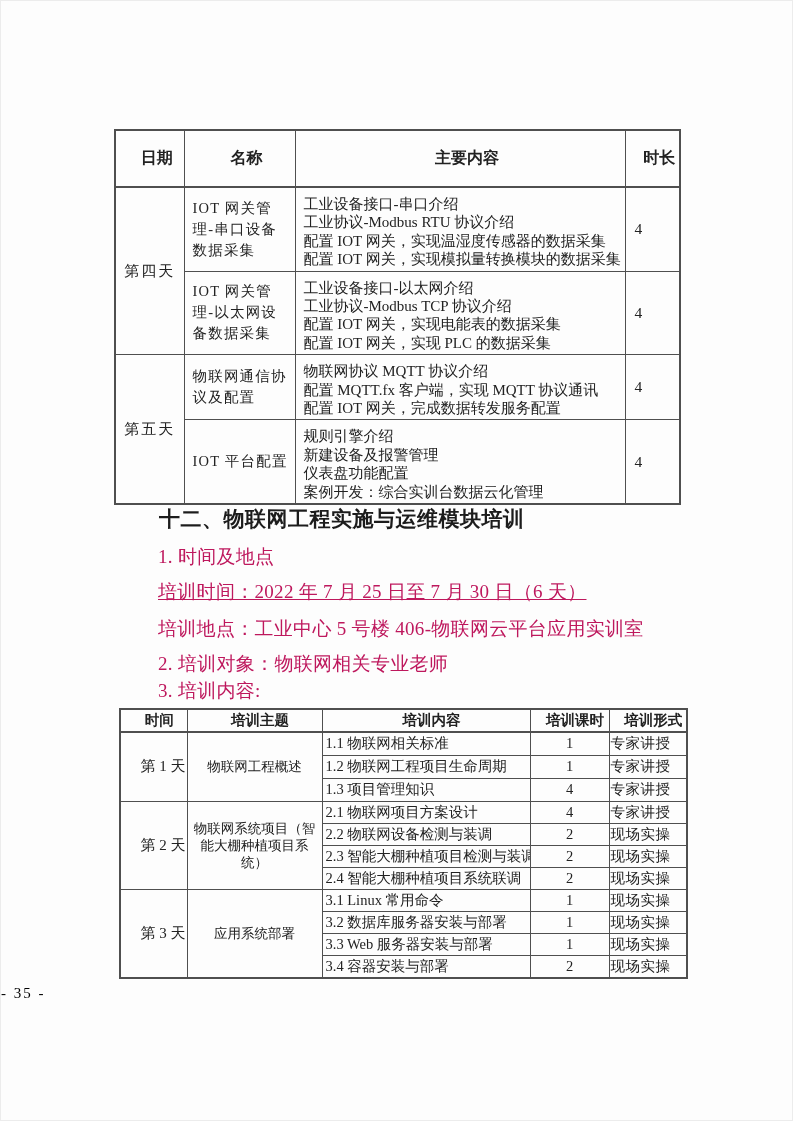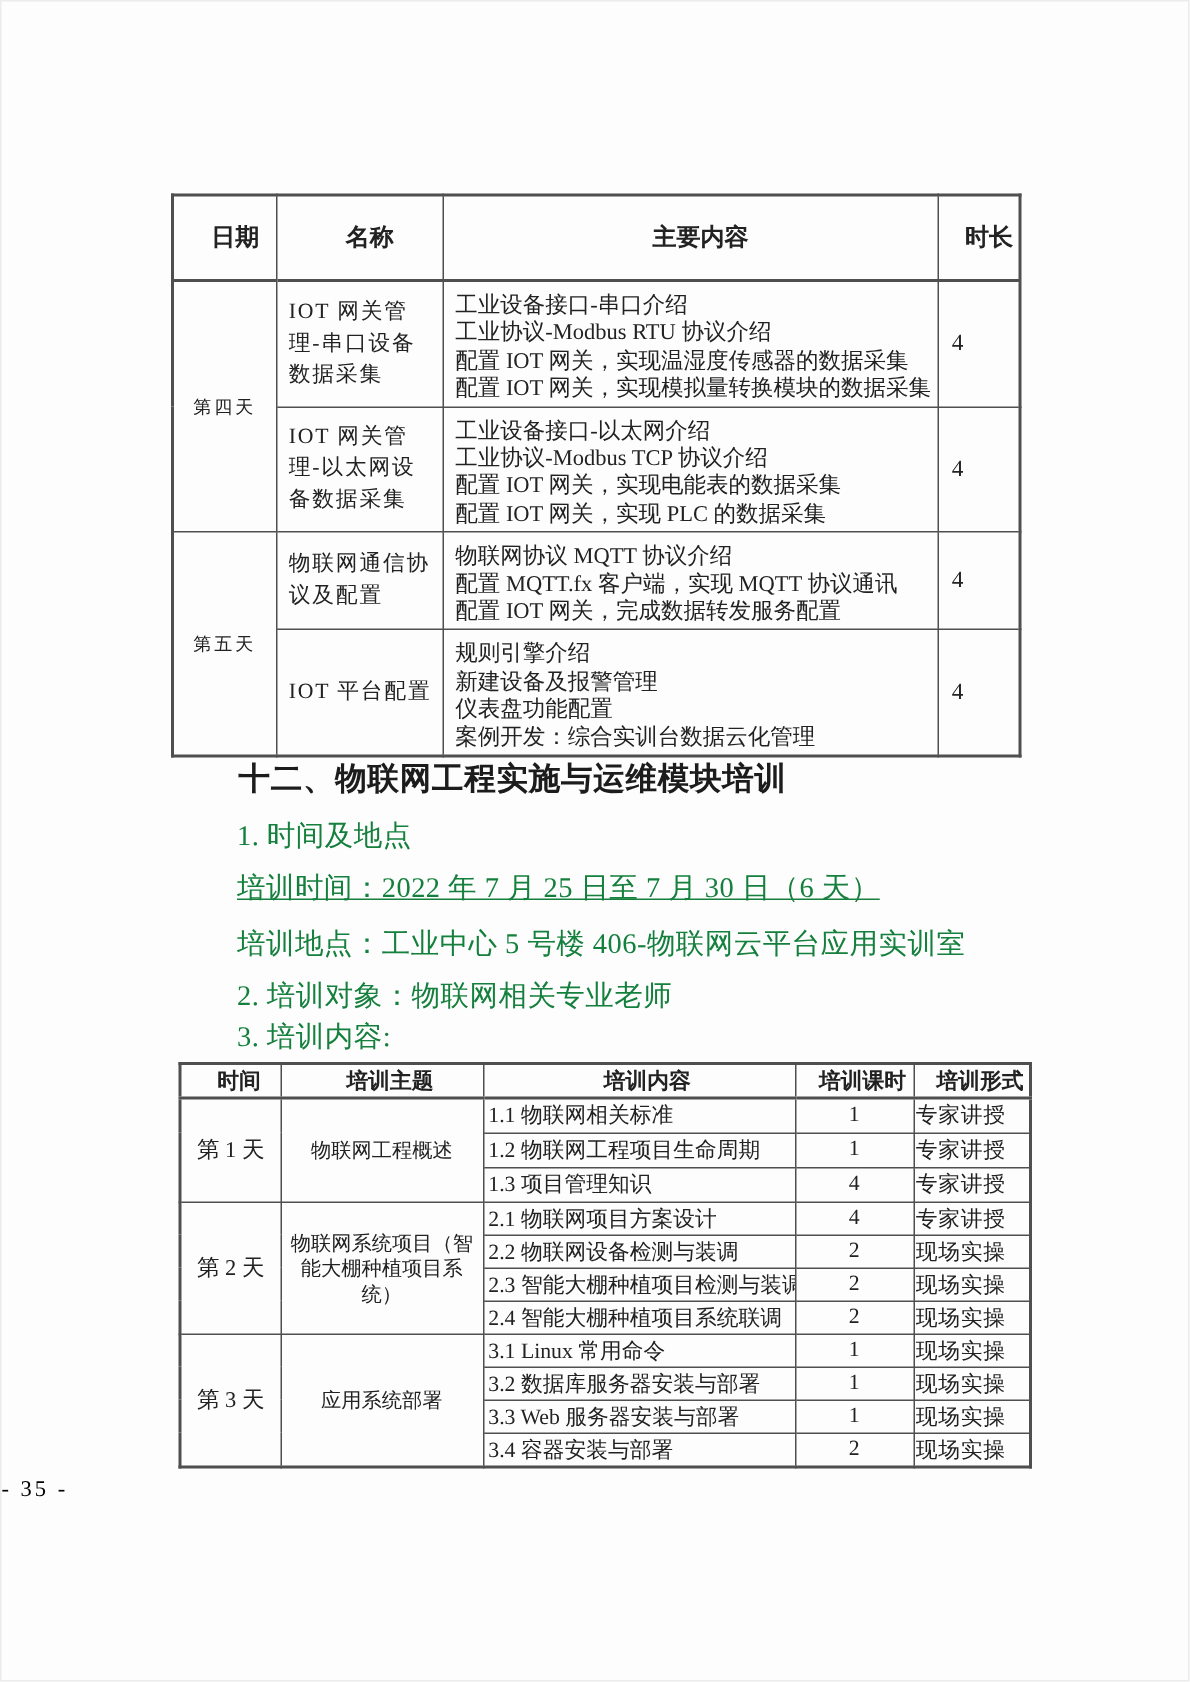"第四天" .t1 .day { font-size: 12px -> 15px }
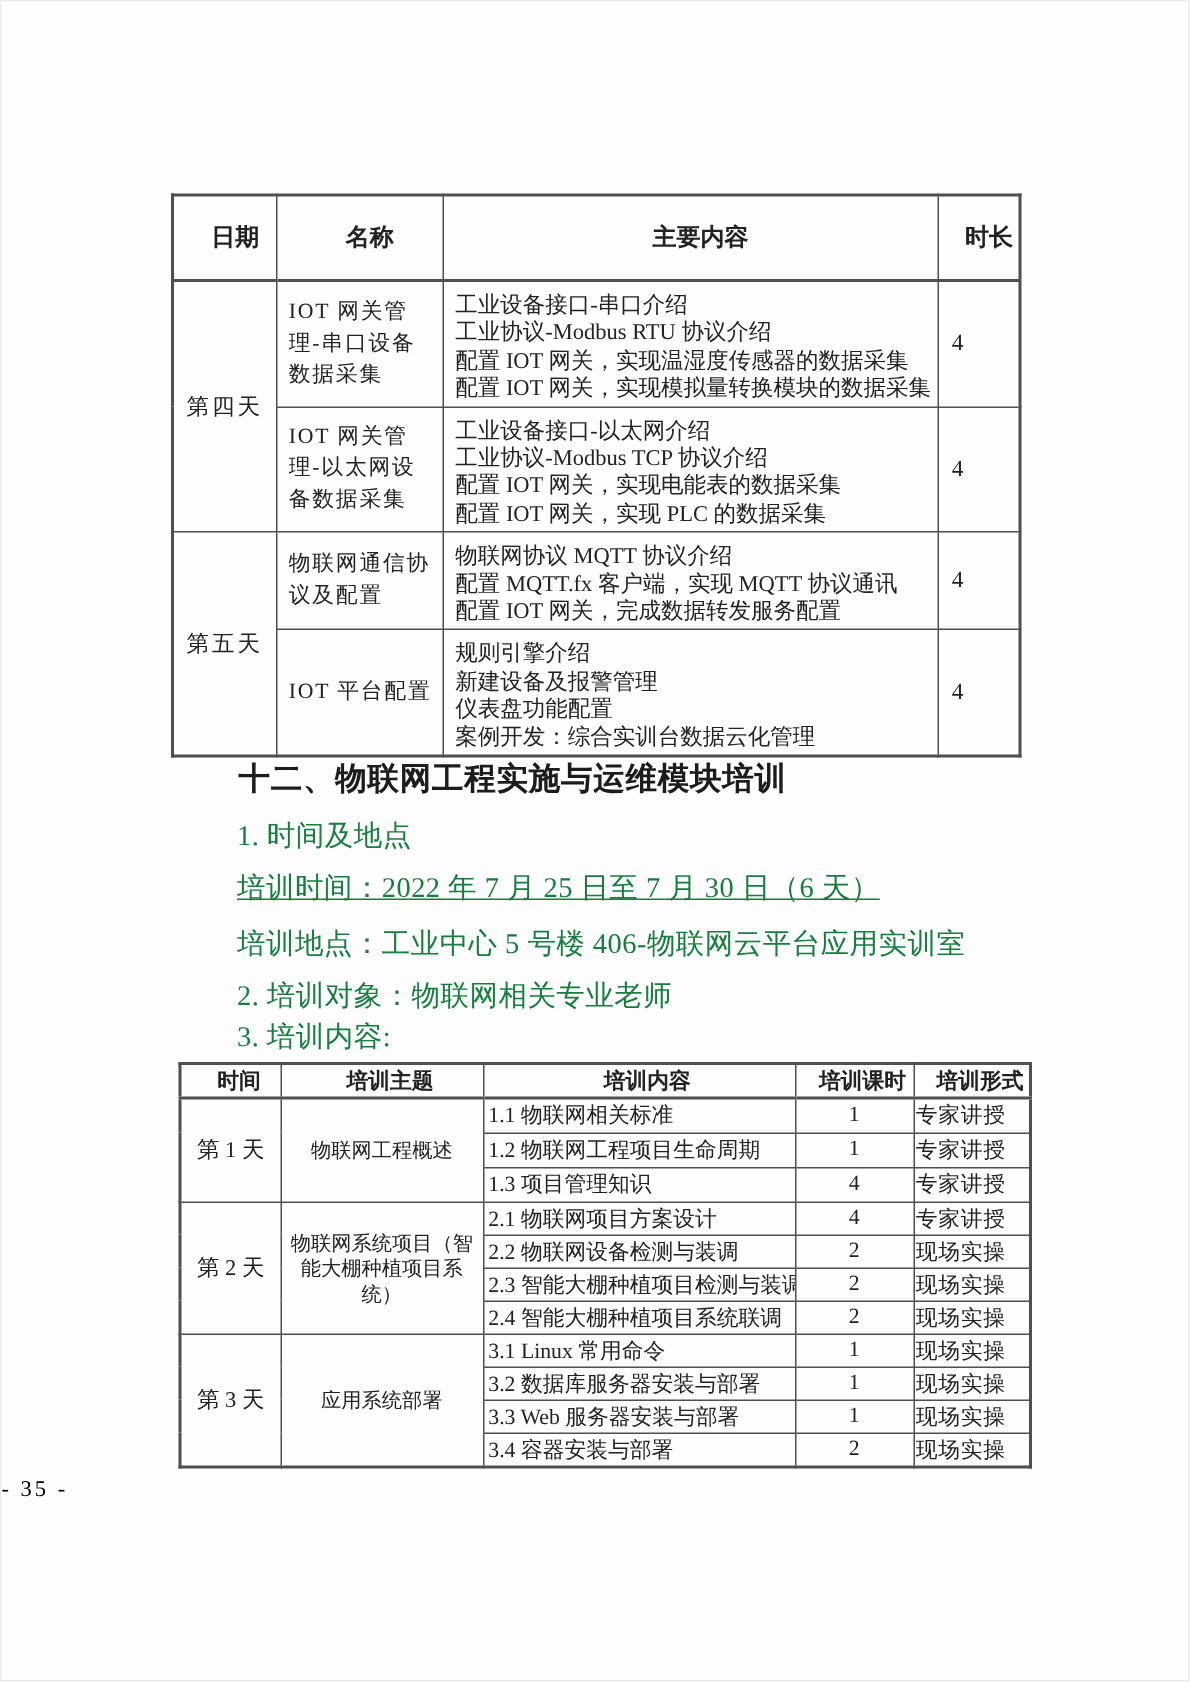"1. 时间及地点" .body-line { color: #15803d -> #be185d }
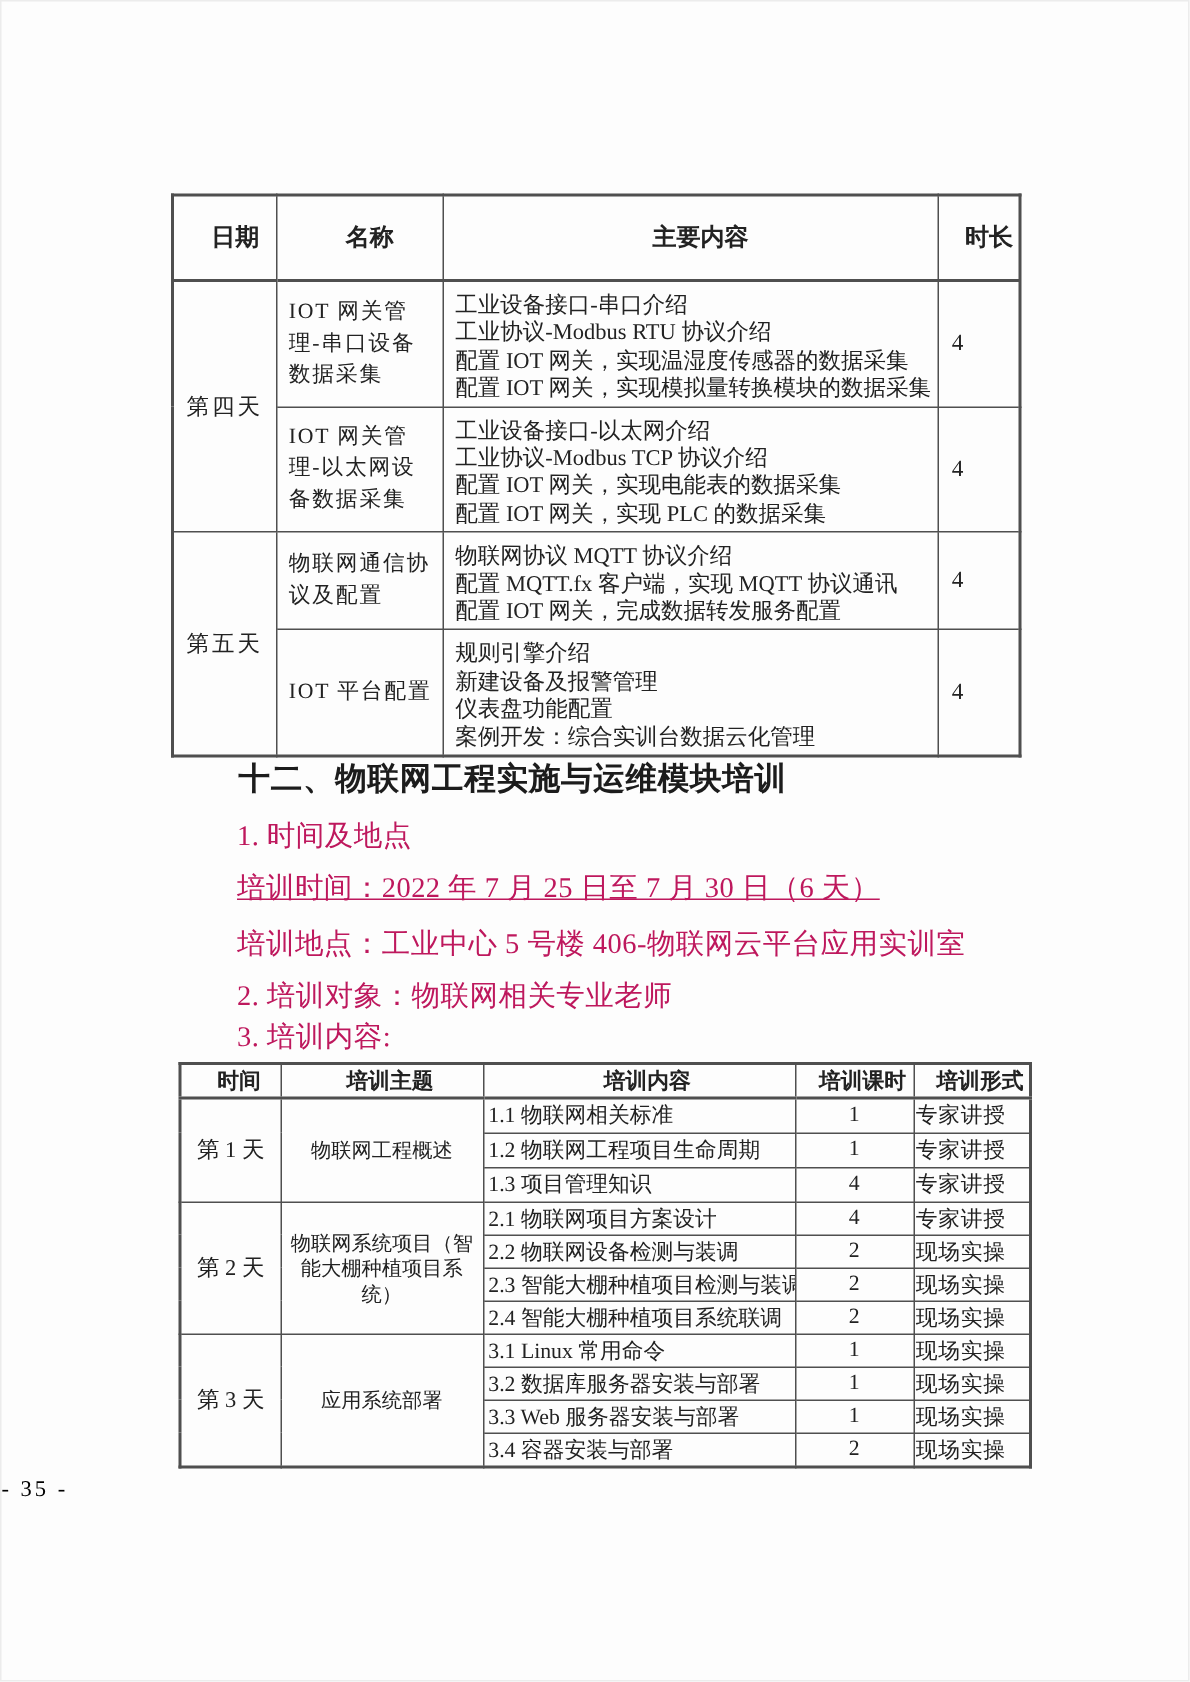"第 1 天" .t2 .day { text-align: center -> right }
